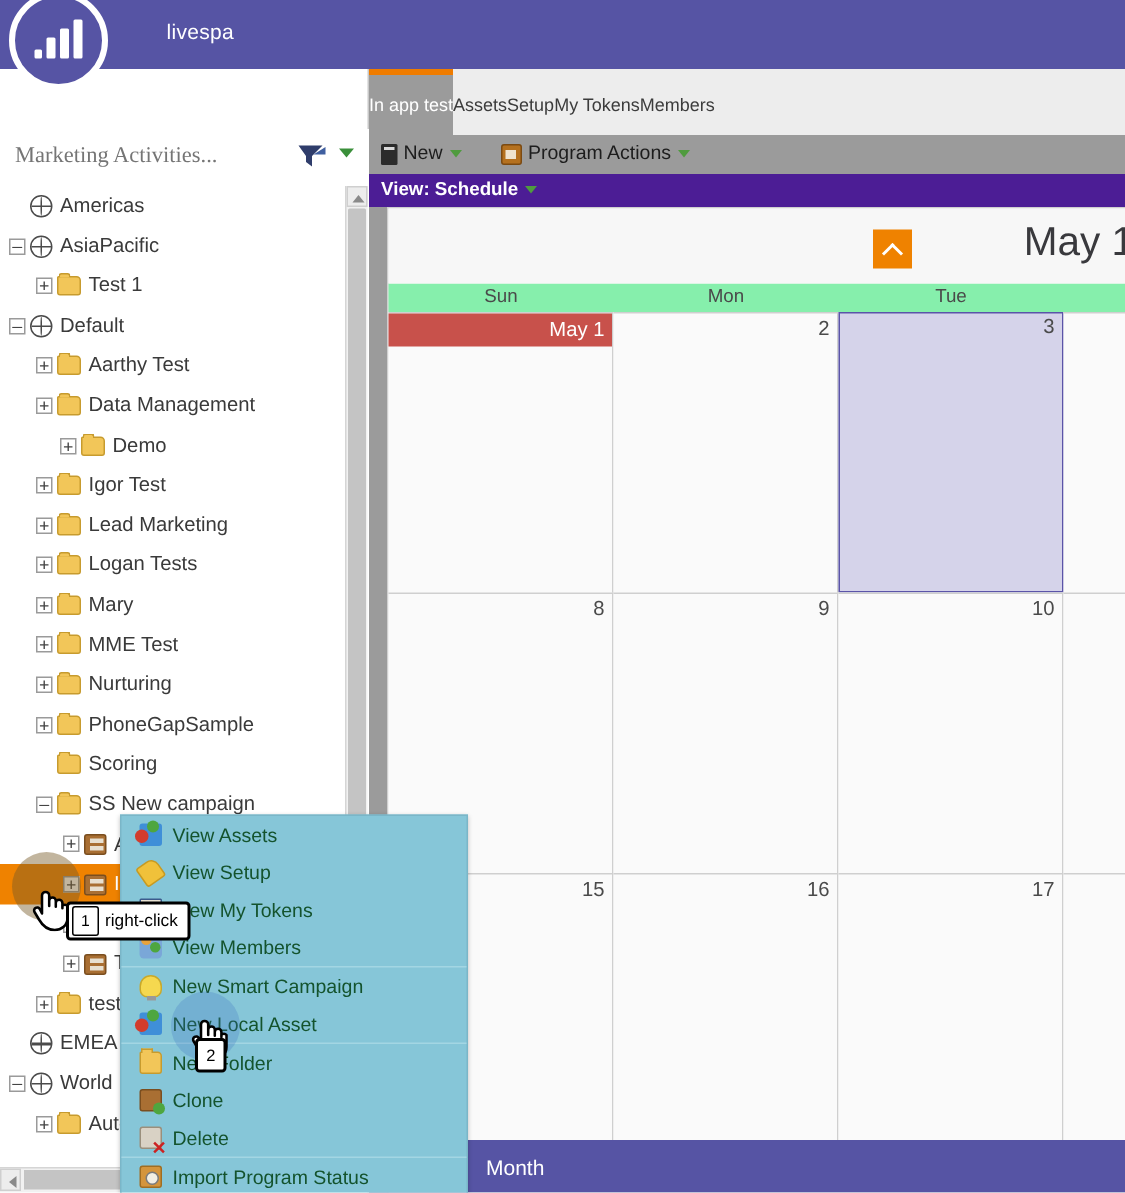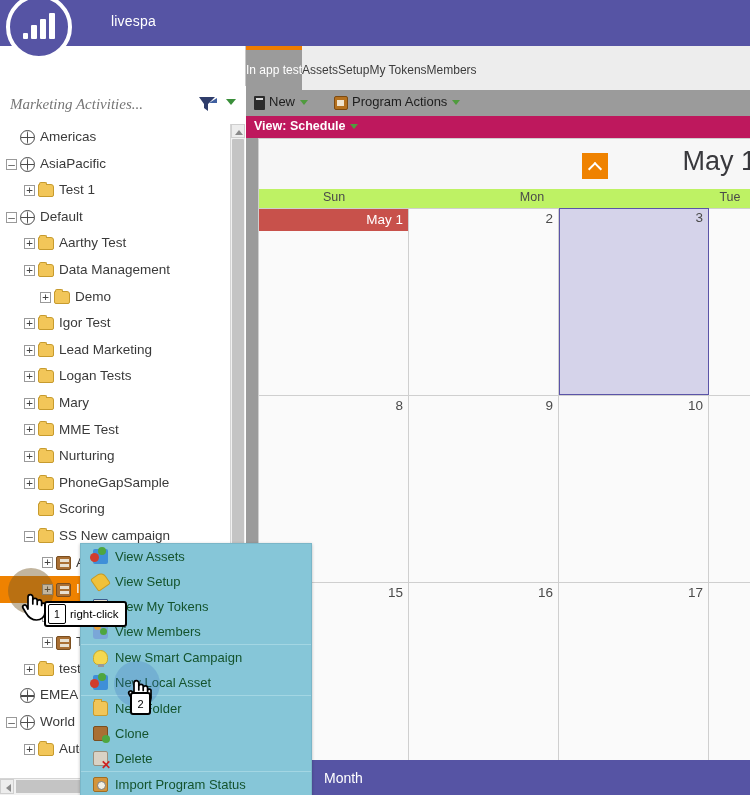"Marketing Activities..." #search-input { font-style: italic -> none }
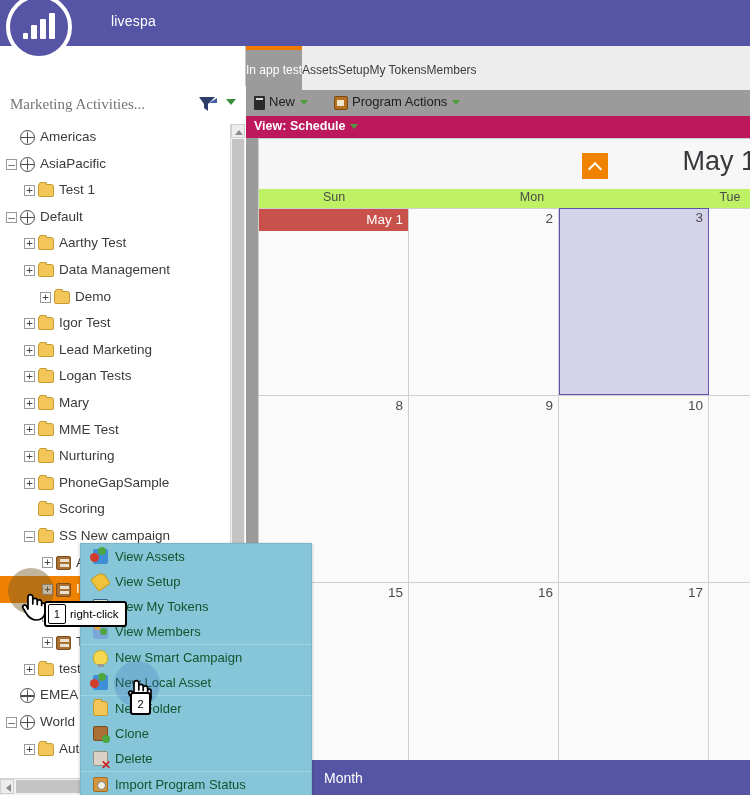"View: Schedule" #viewbar { background: #be185d -> #4c1d95 }
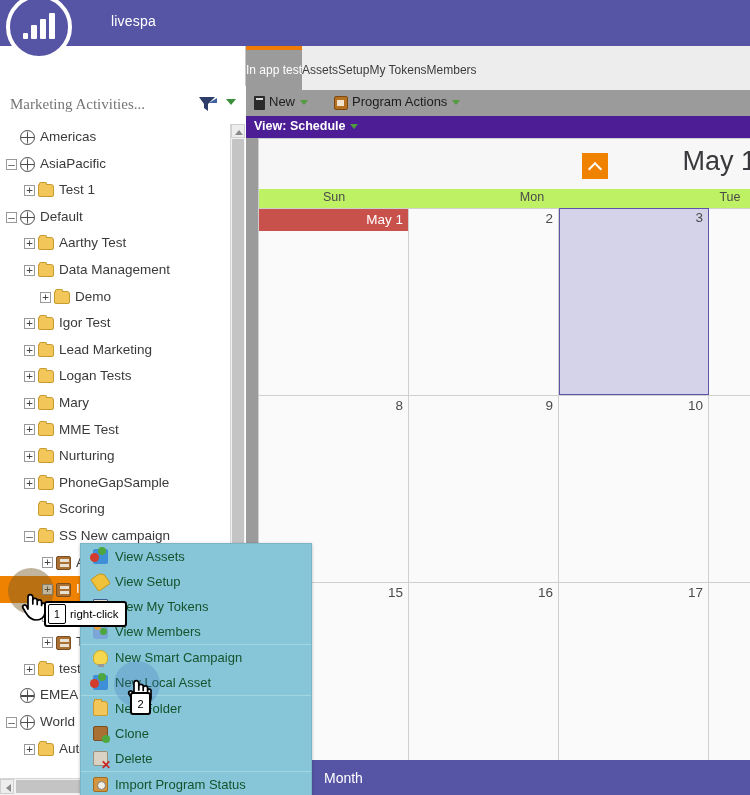"Sun" #dow-row { background: #bef264 -> #86efac; gap: 48px -> none }
